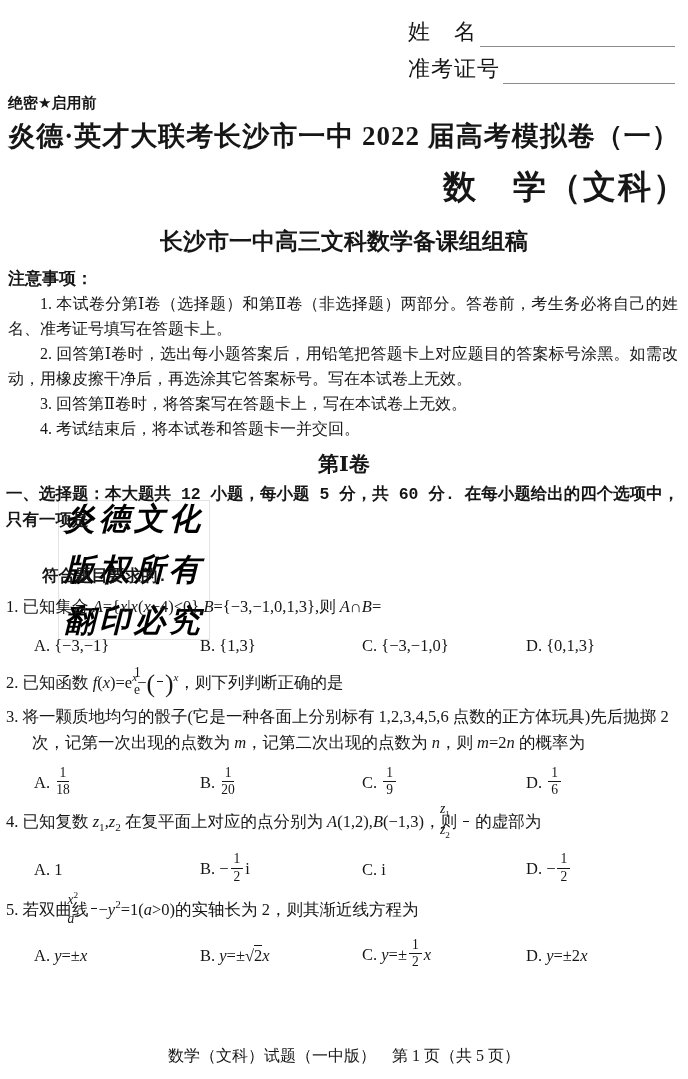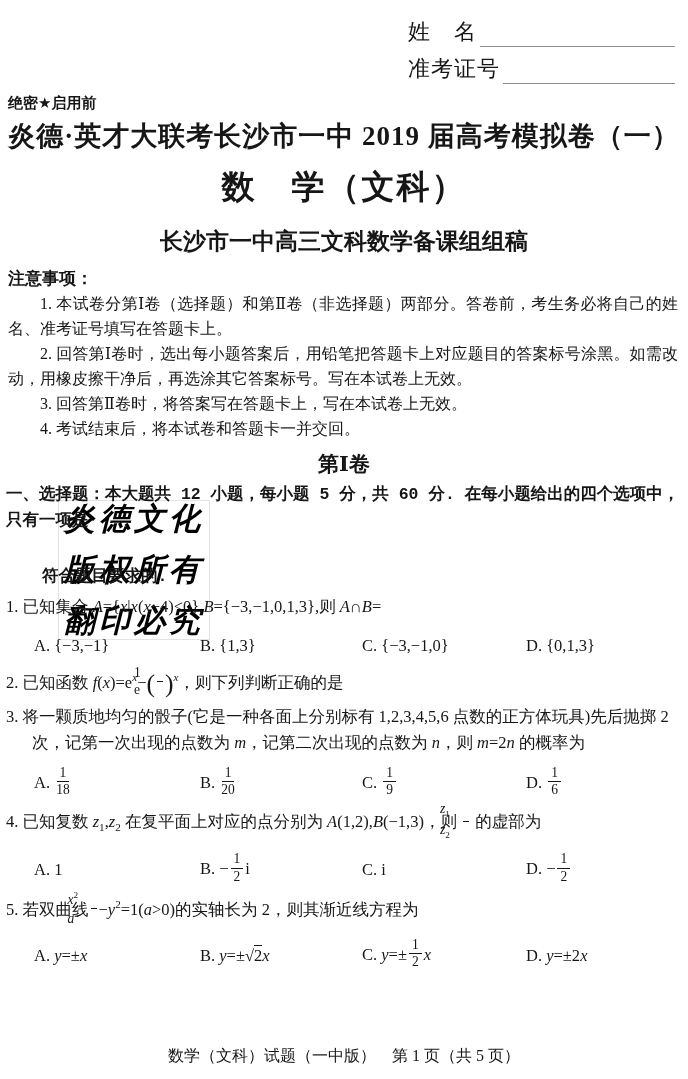"炎德·英才大联考长沙市一中 2019 届高考模拟卷（一）" div.exam-title { text: 2019 -> 2022 }
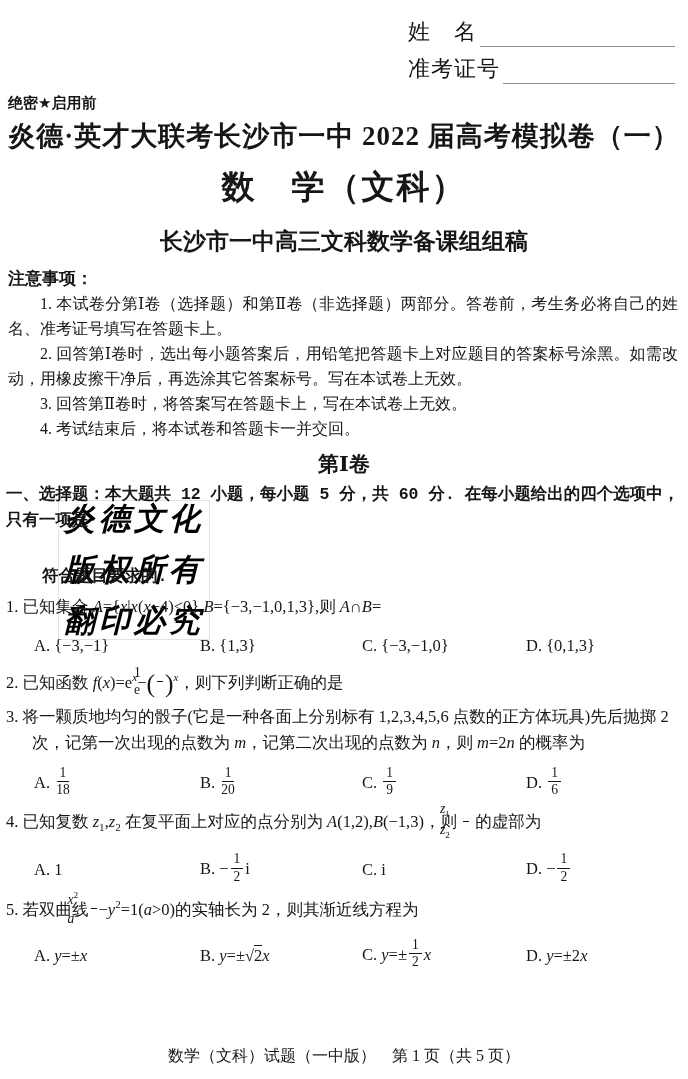"数 学（文科）" .subject-title { text-align: center -> right }
